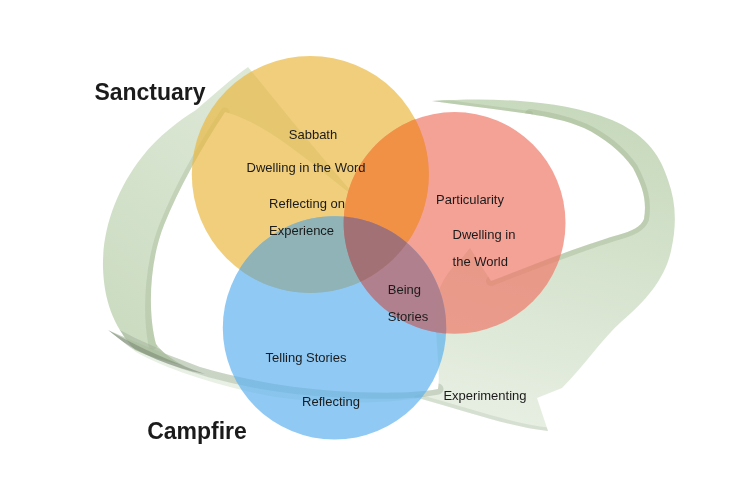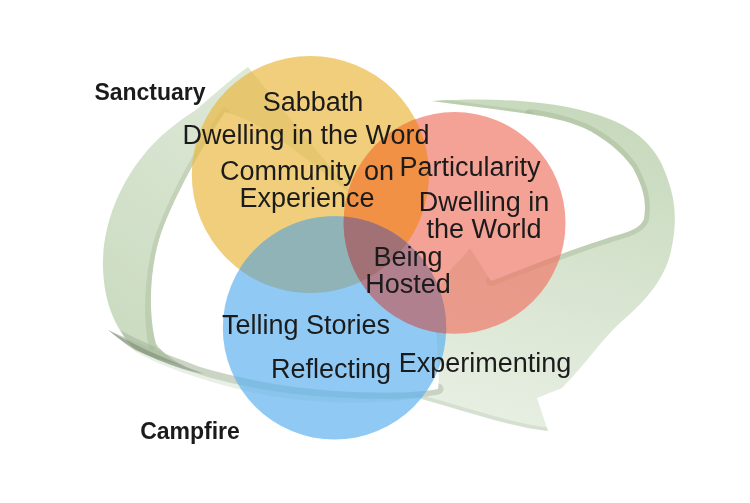"Sanctuary" .txt, .lbl { text-align: center -> left }
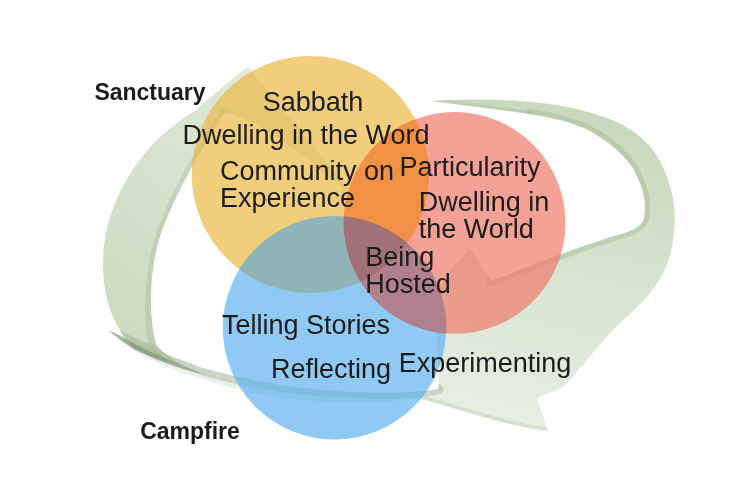"Sabbath" .txt { font-size: 27px -> 13px; margin-top: none -> 32px }
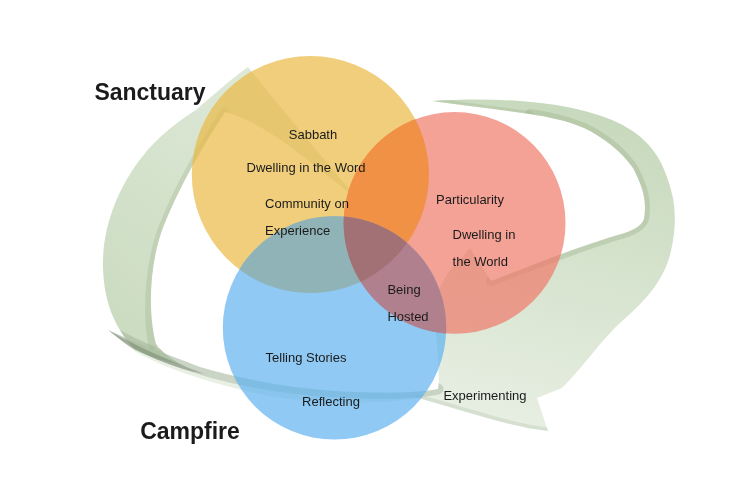"Community on" div.txt { text: Community -> Reflecting }
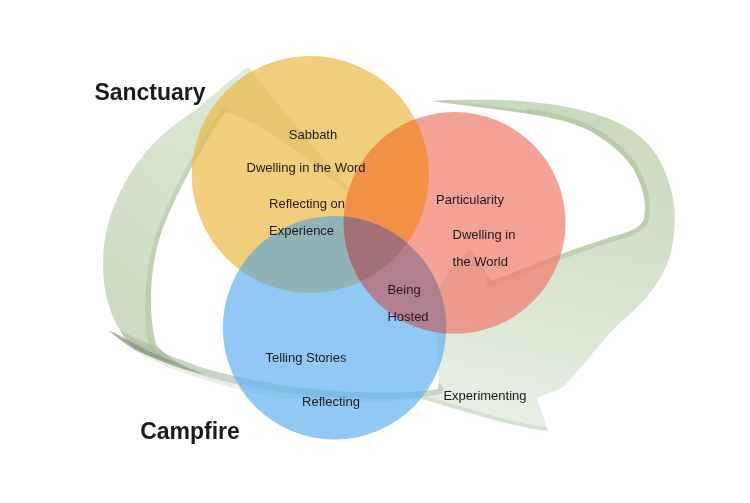"Being" div.txt { text: Hosted -> Stories }
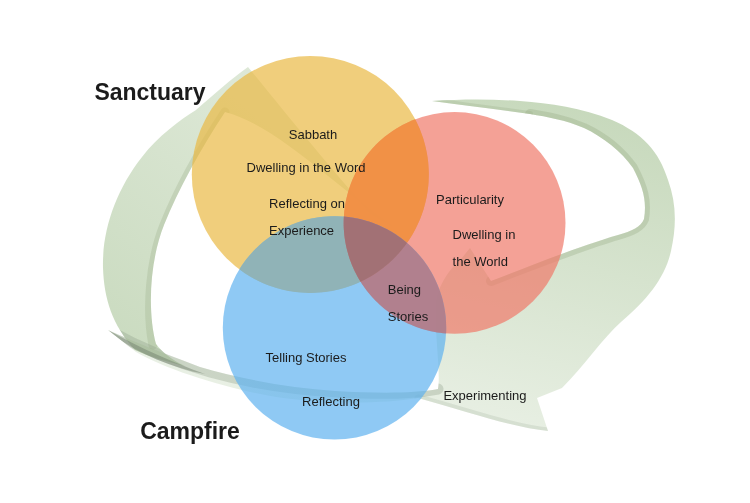"Campfire" div.lbl { left: 190px -> 197px }
